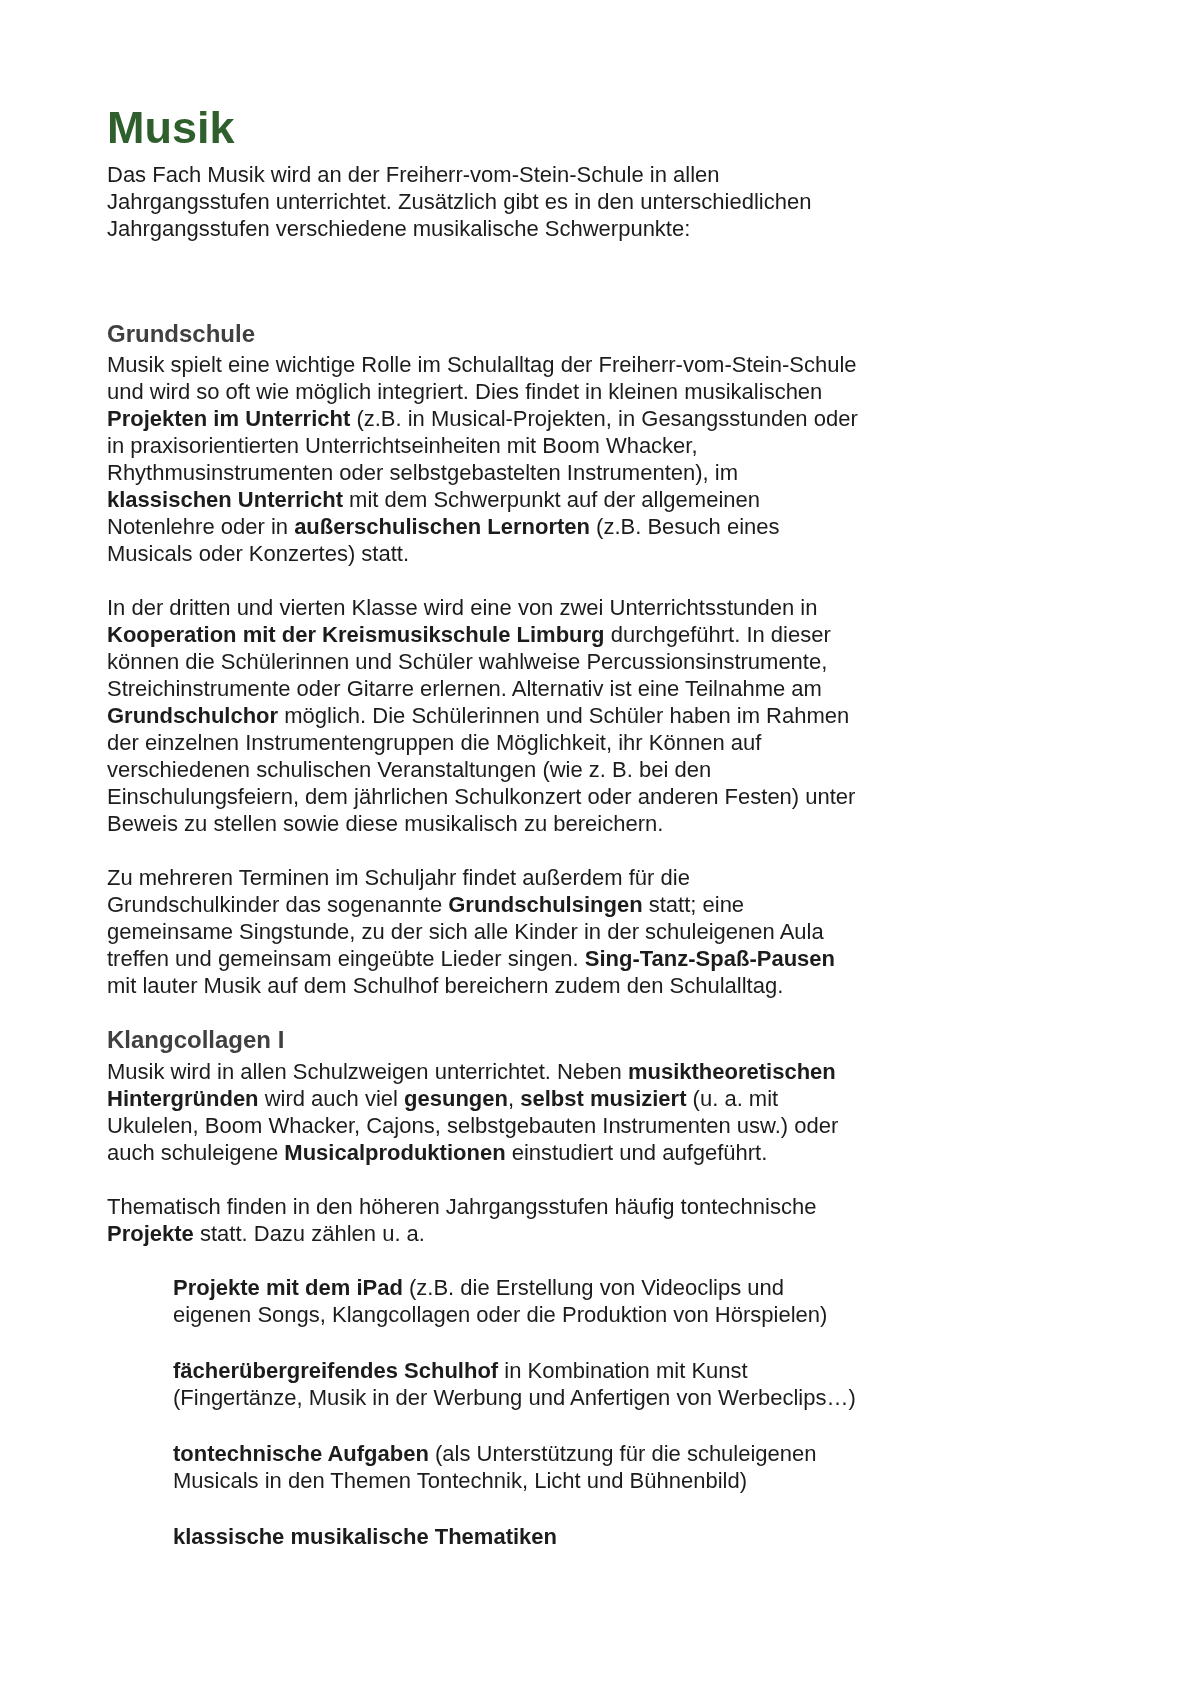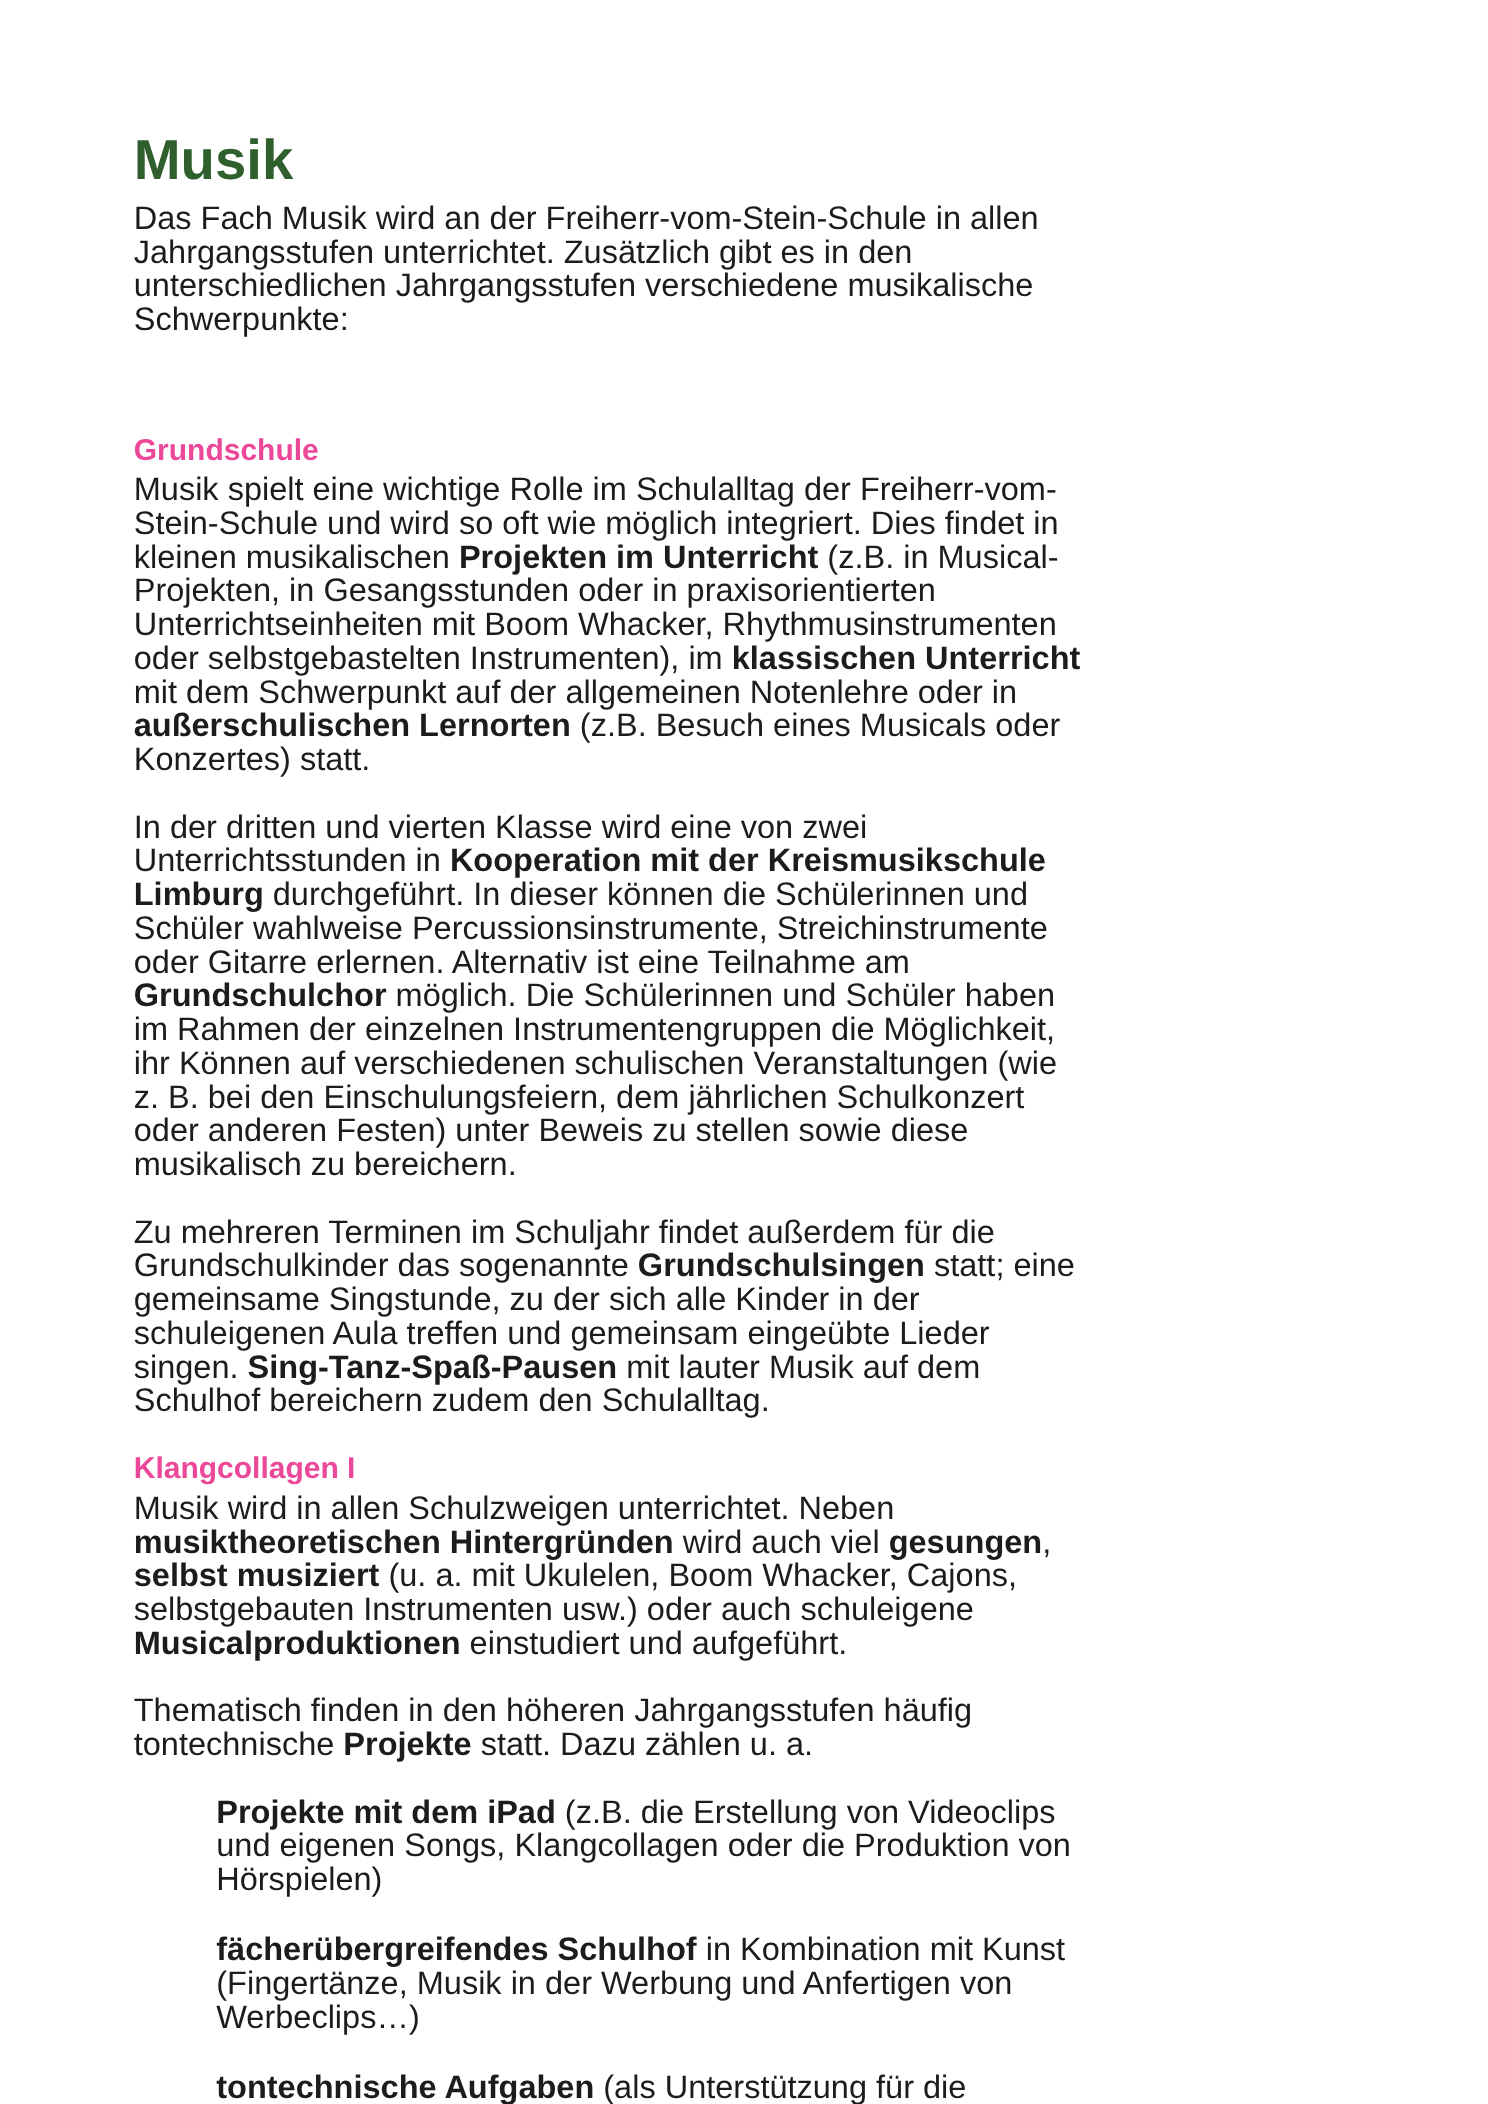"Das Fach Musik wird an" .body-text { font-size: 26px -> 22px }
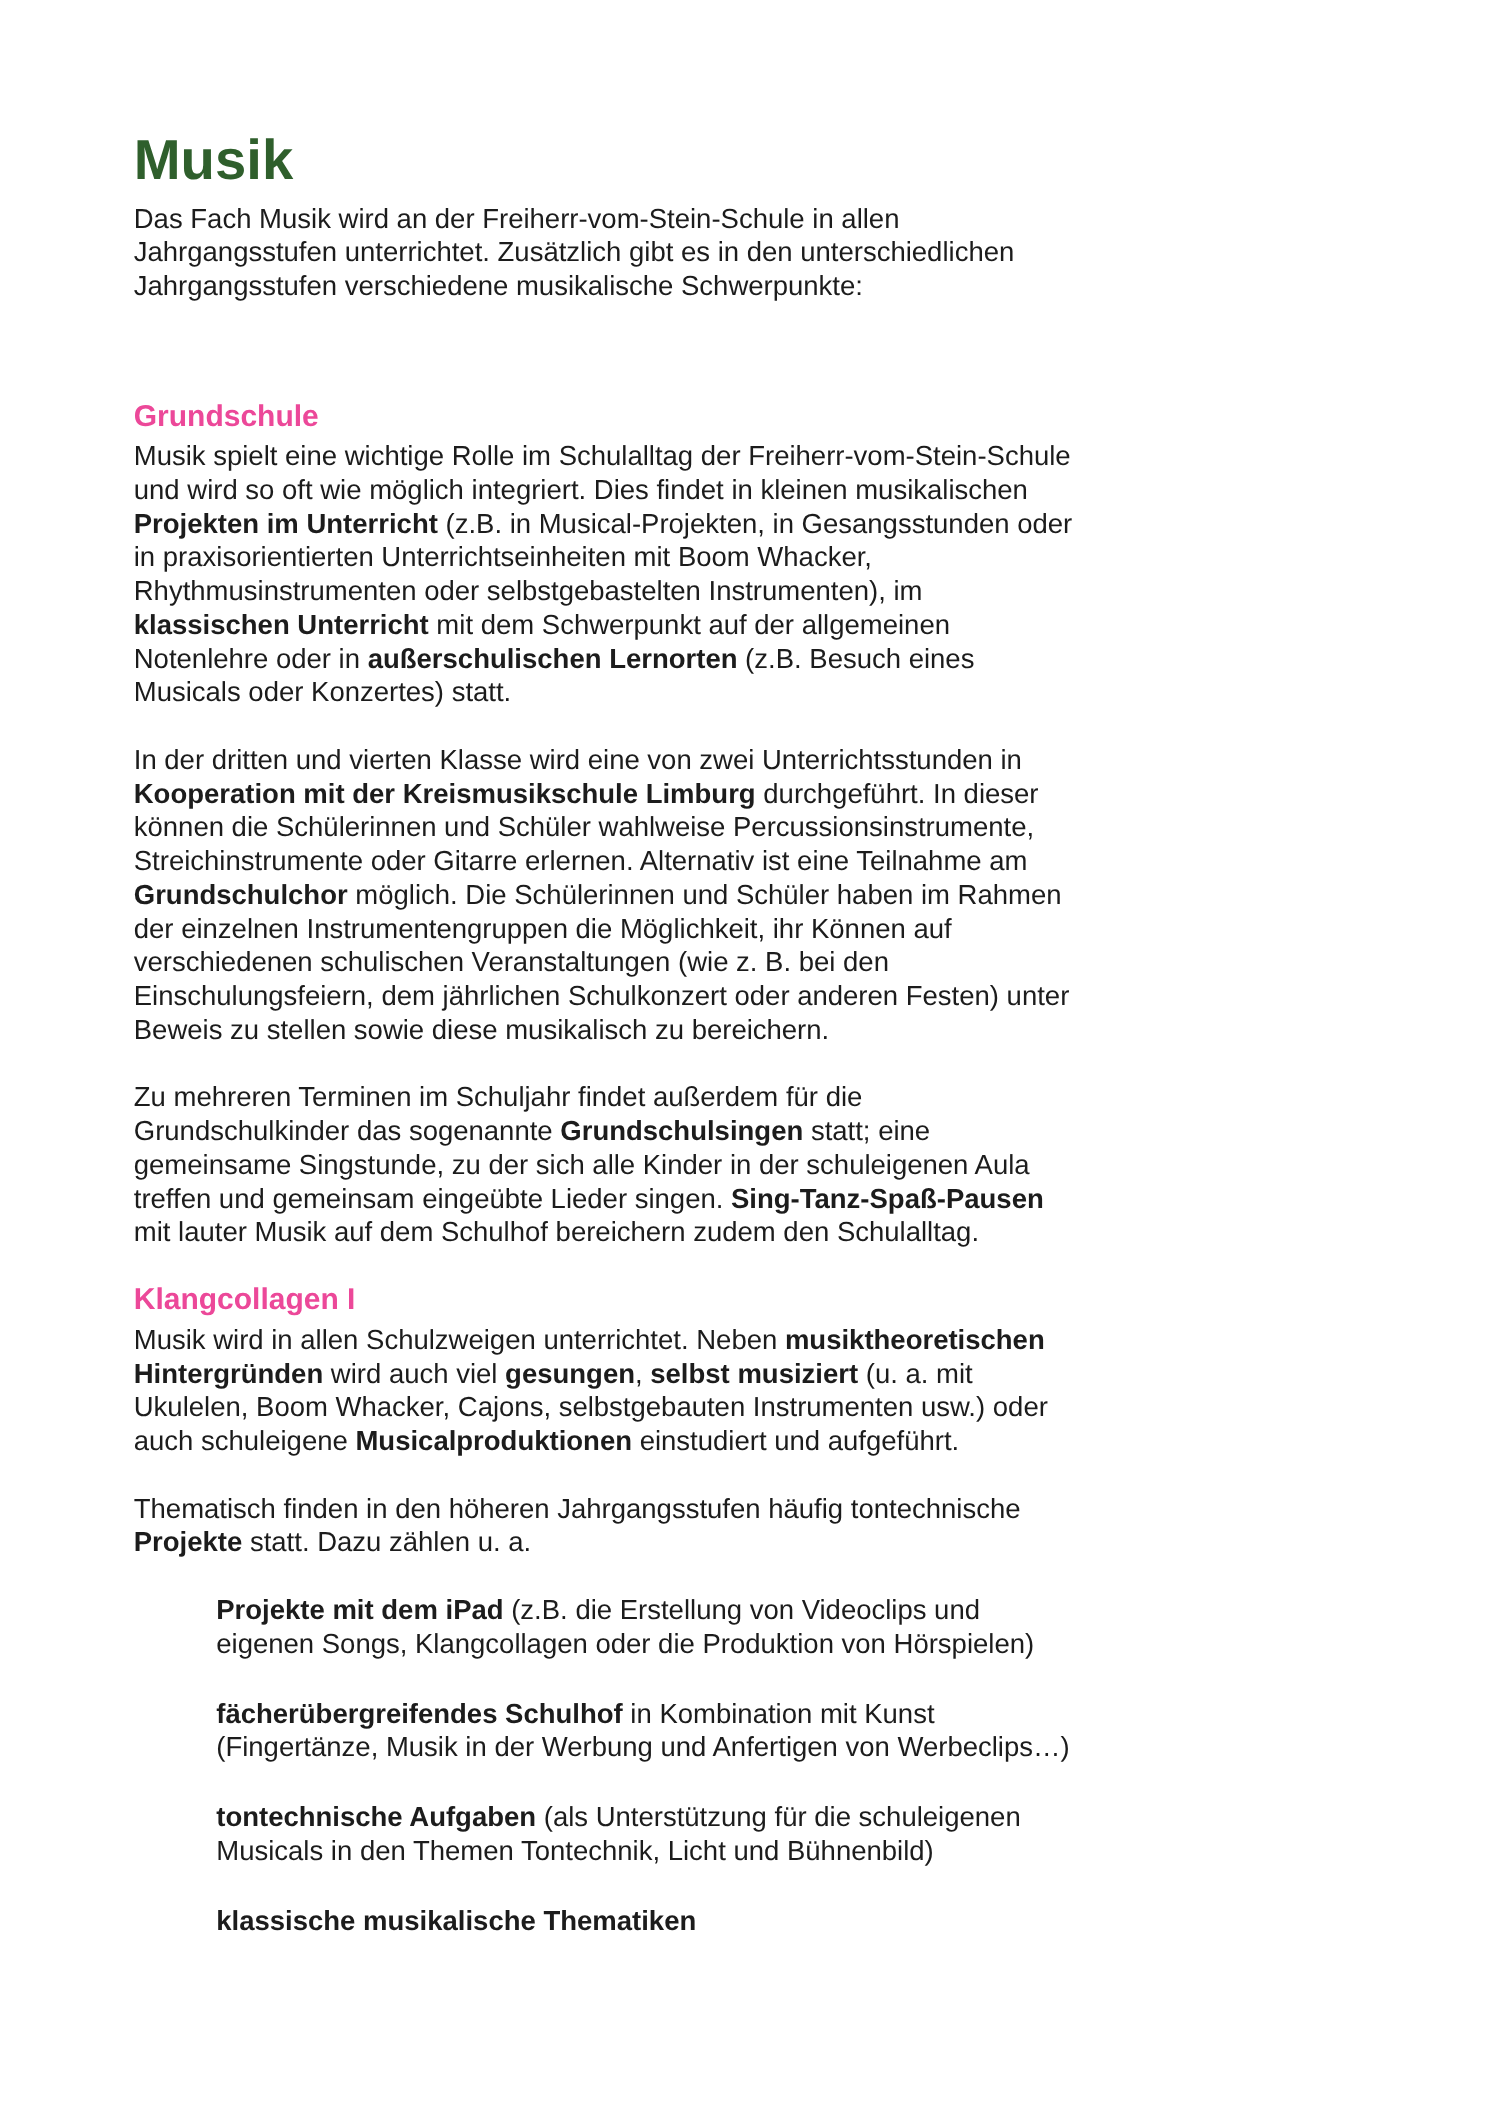"Grundschule" .section-heading { color: #ec4899 -> #404040 }
